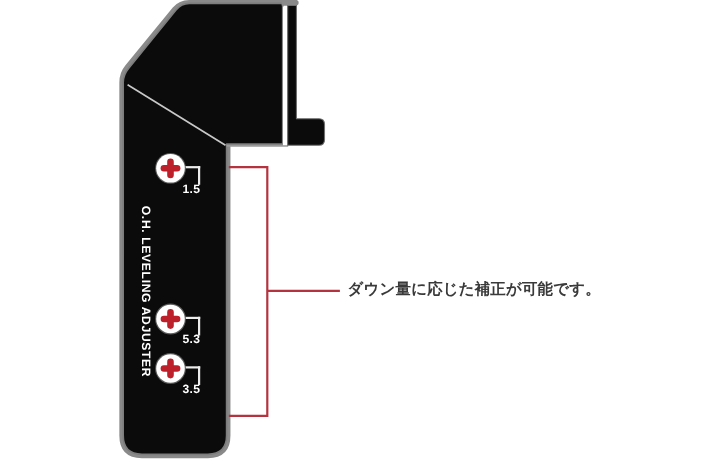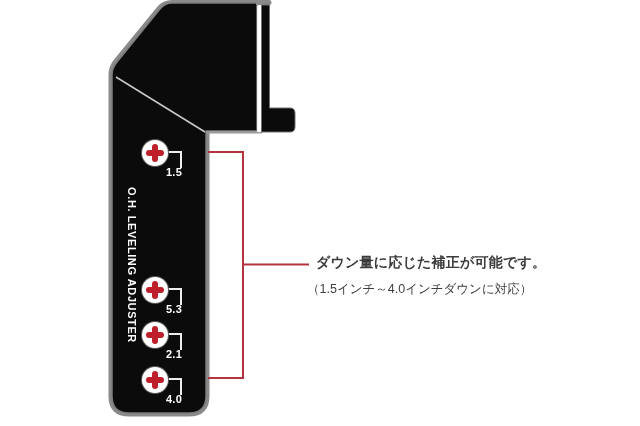"（1.5インチ～4.0インチダウンに対応）" div.callout-line2 { html: <div>（1.5インチ～4.0インチダウンに対応）</div> -> none }
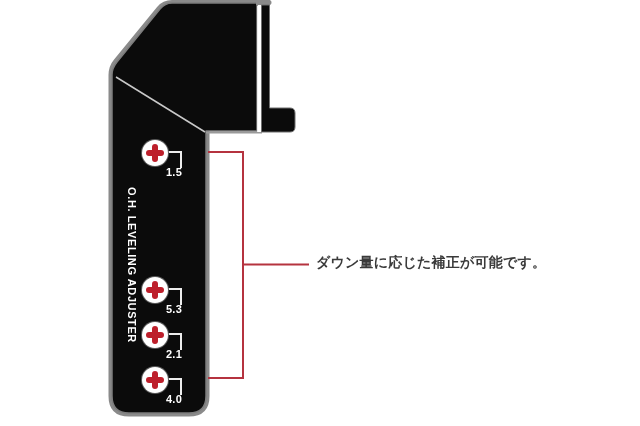"2.1" div.mlabel { text: 2.1 -> 3.5 }
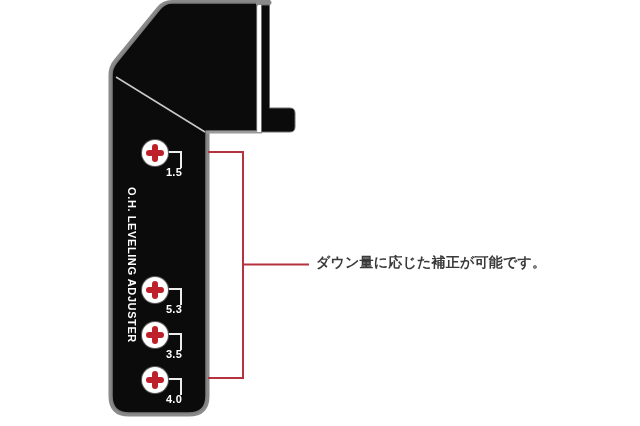"4.0" div.marker { html: <div> <div></div> <div> <div></div> <div></div> </div> <div>4.0</div> </div> -> none }
